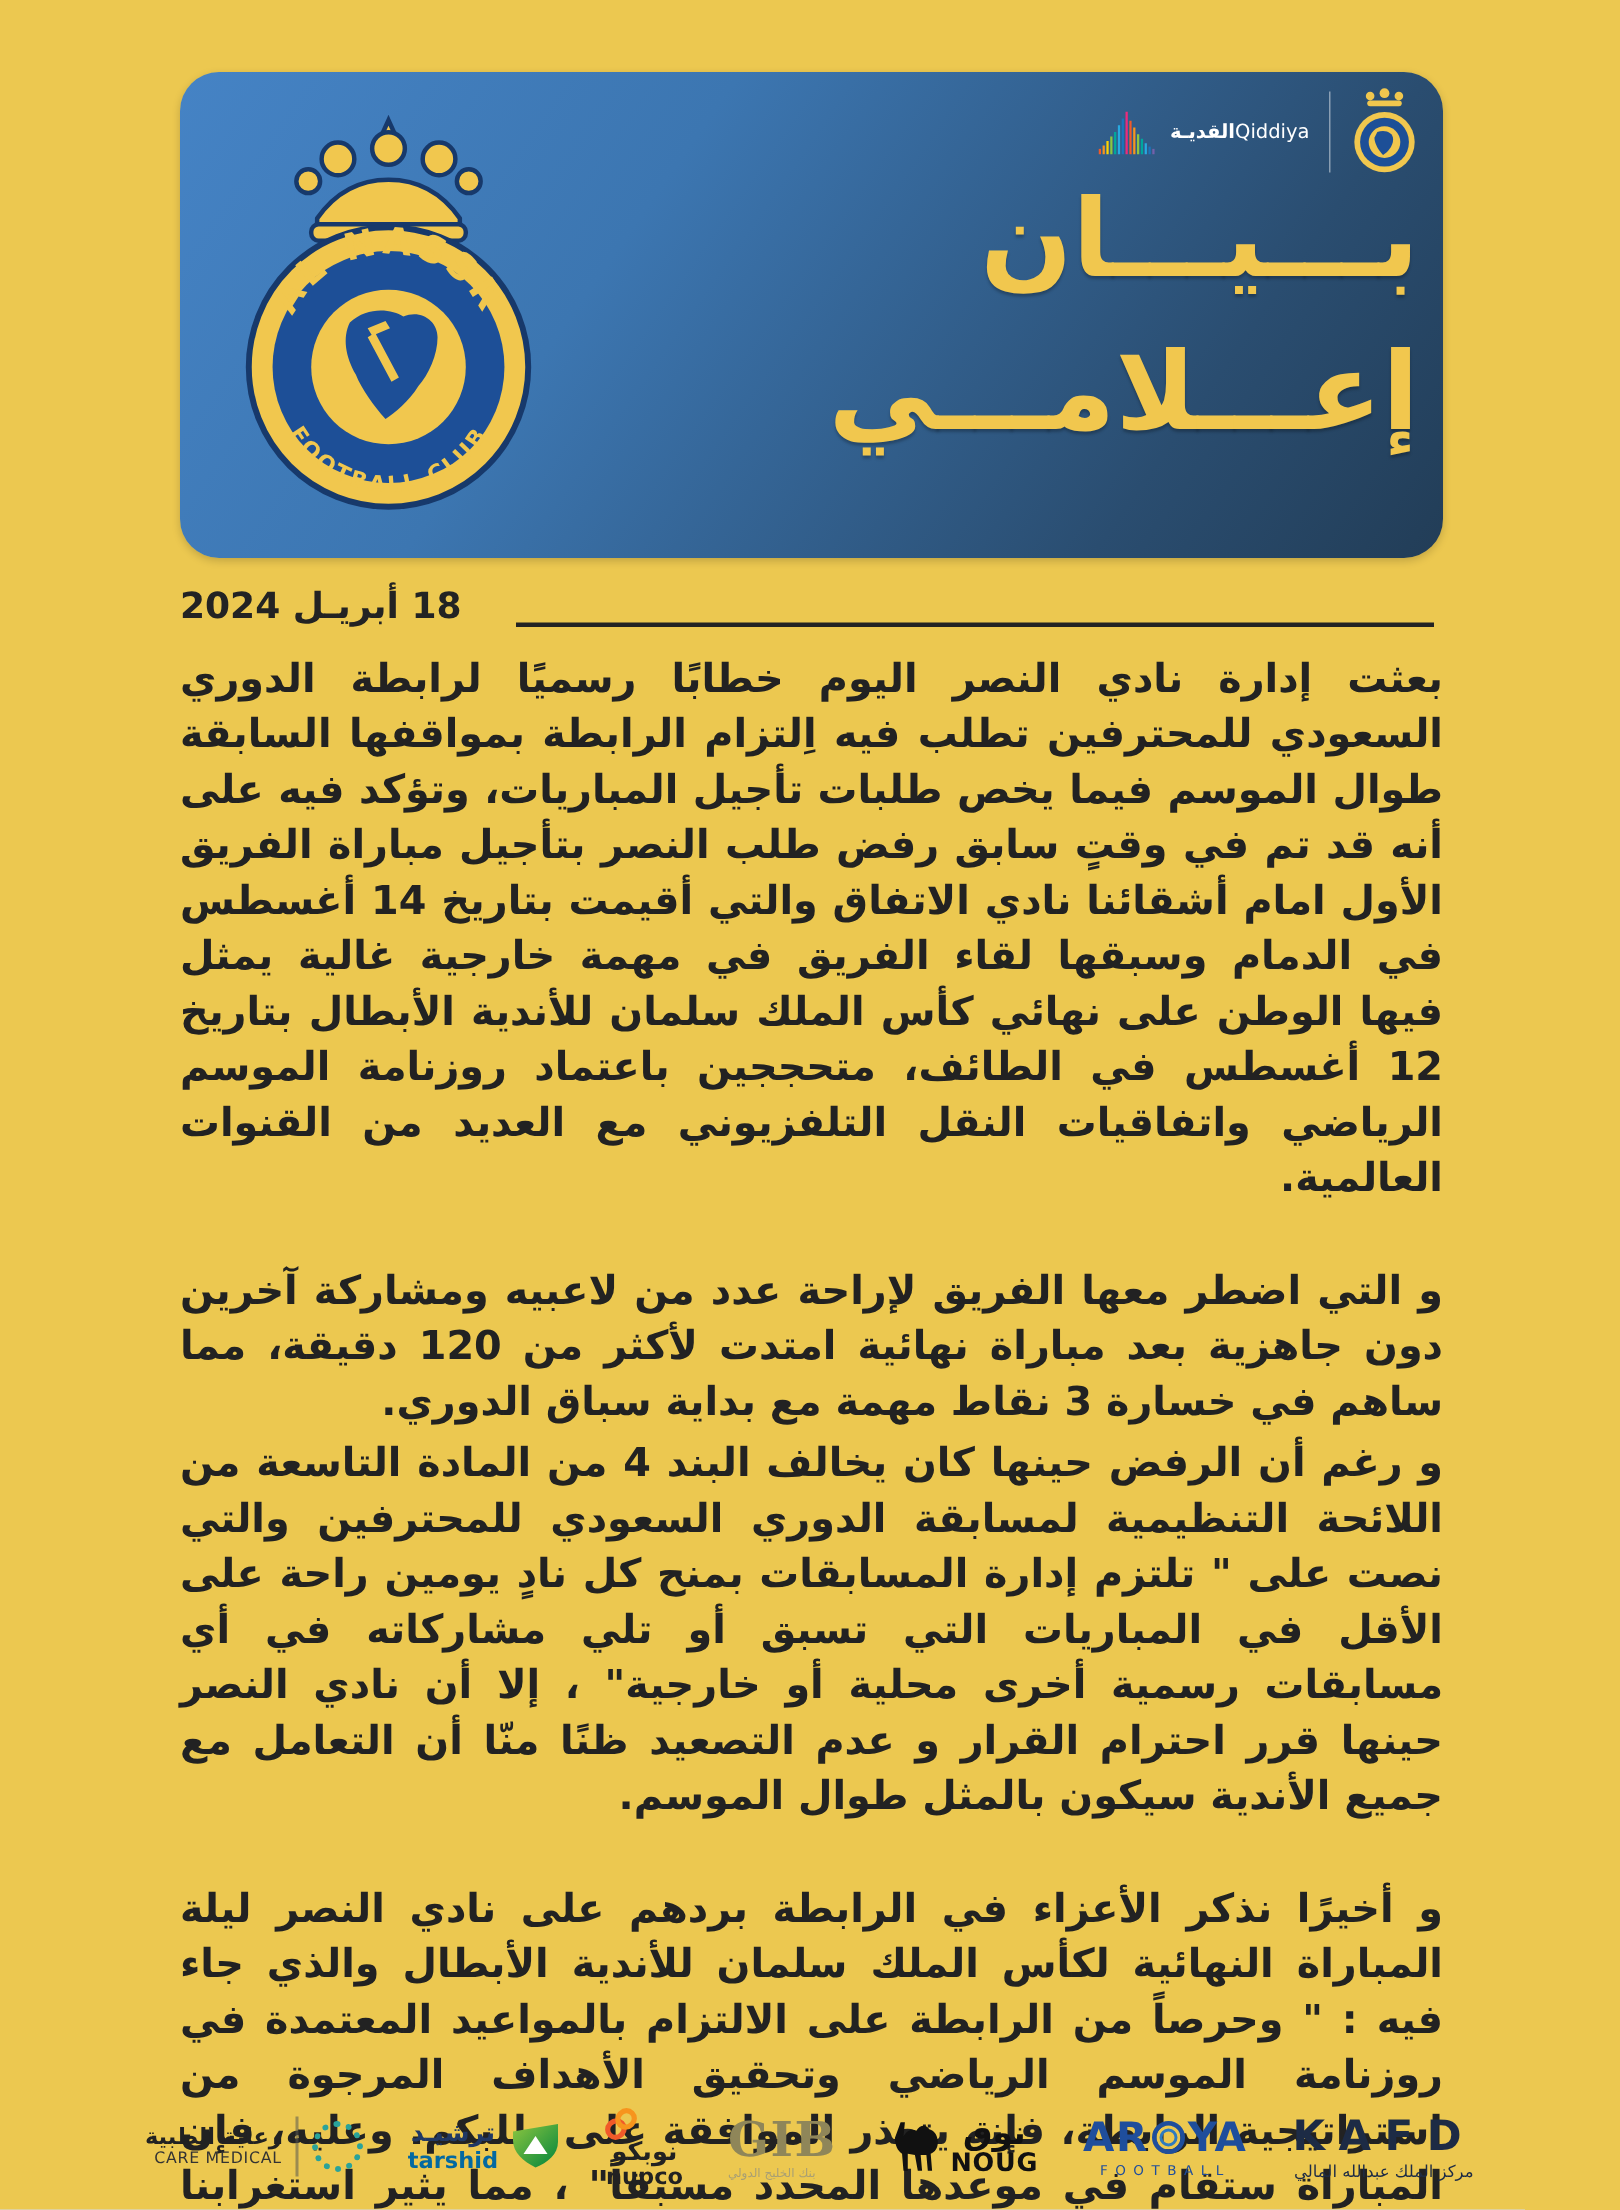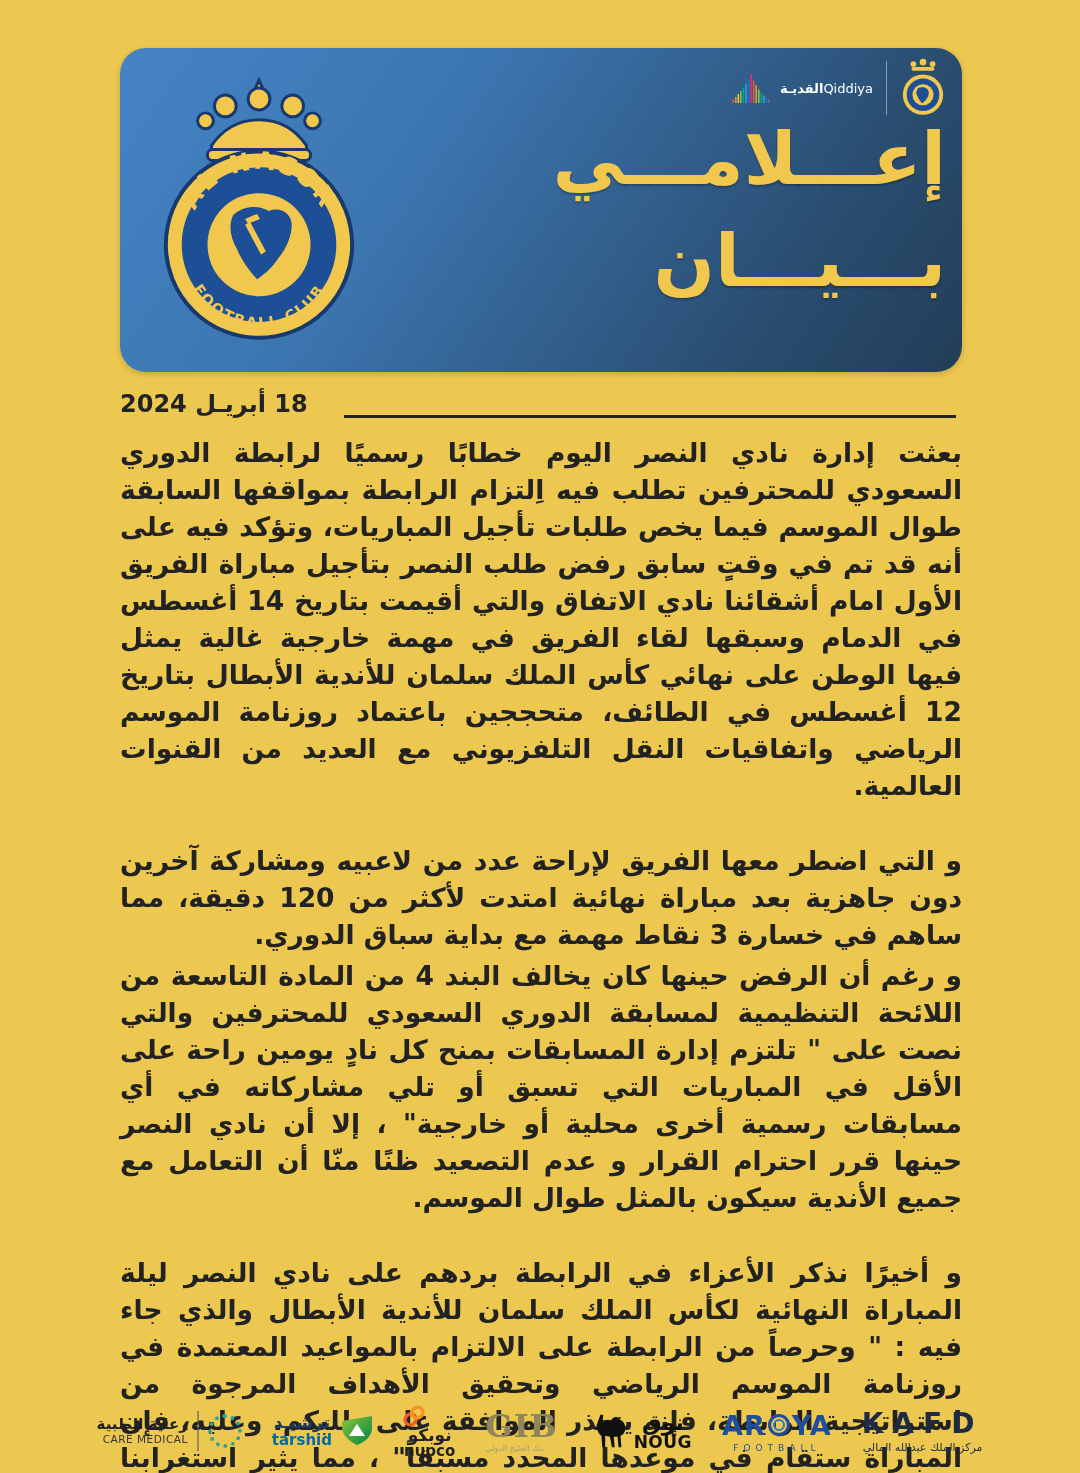"إعـــلامـــي" div { order: before "بـــيـــان" -> after "بـــيـــان" }
